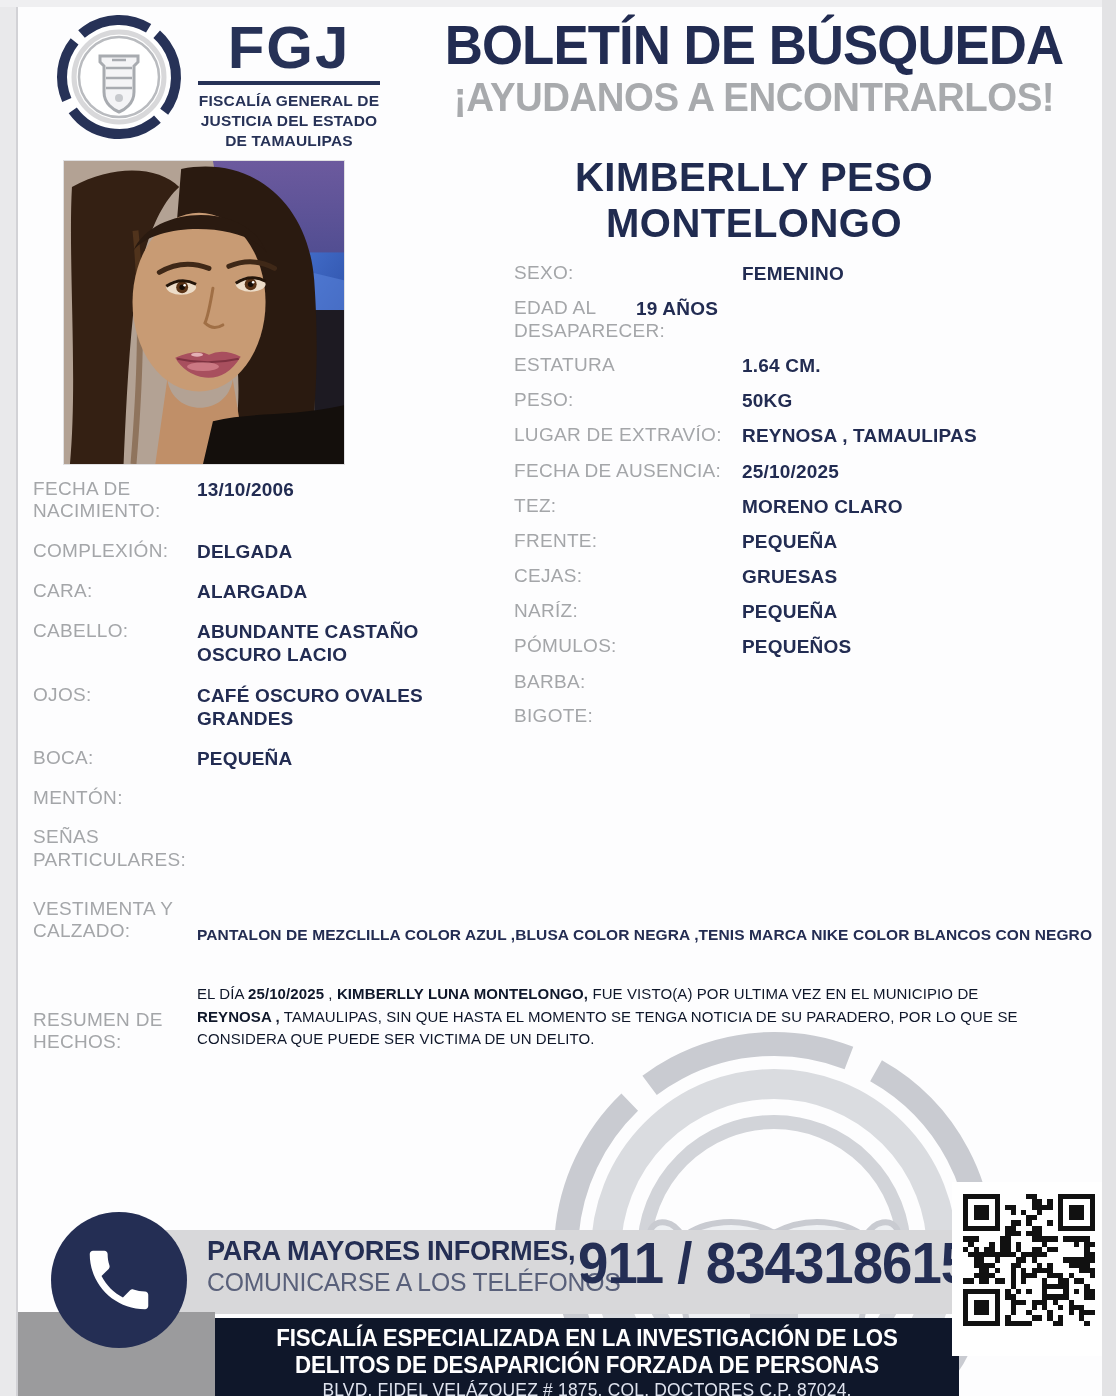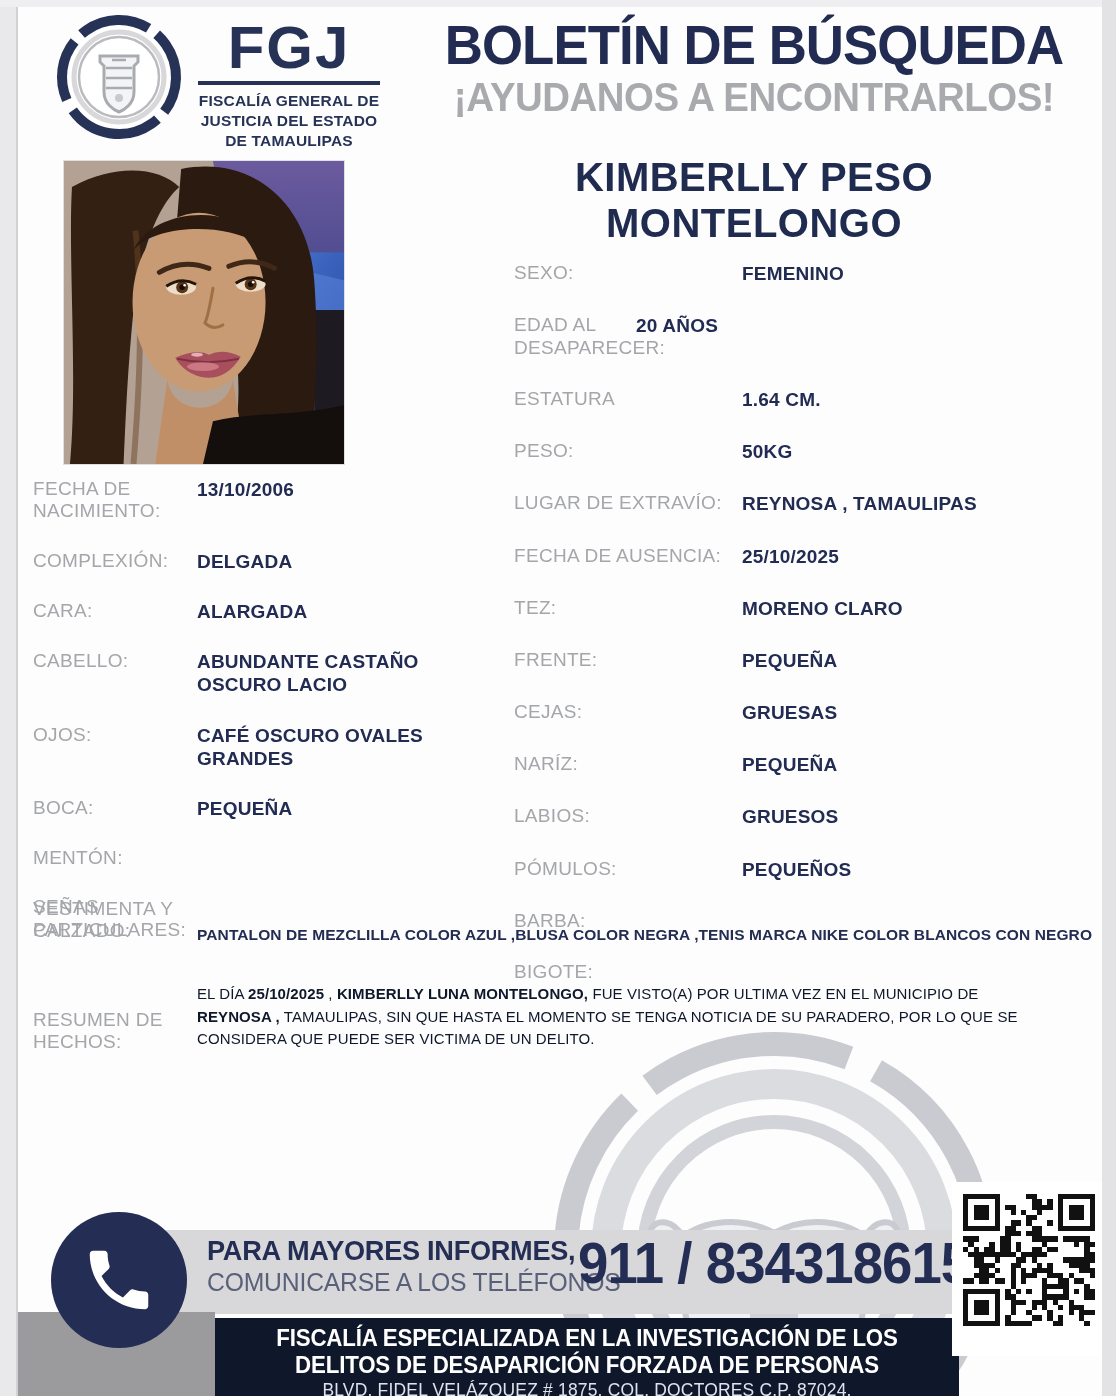"SEXO:" .col-right { gap: 29px -> 12px }
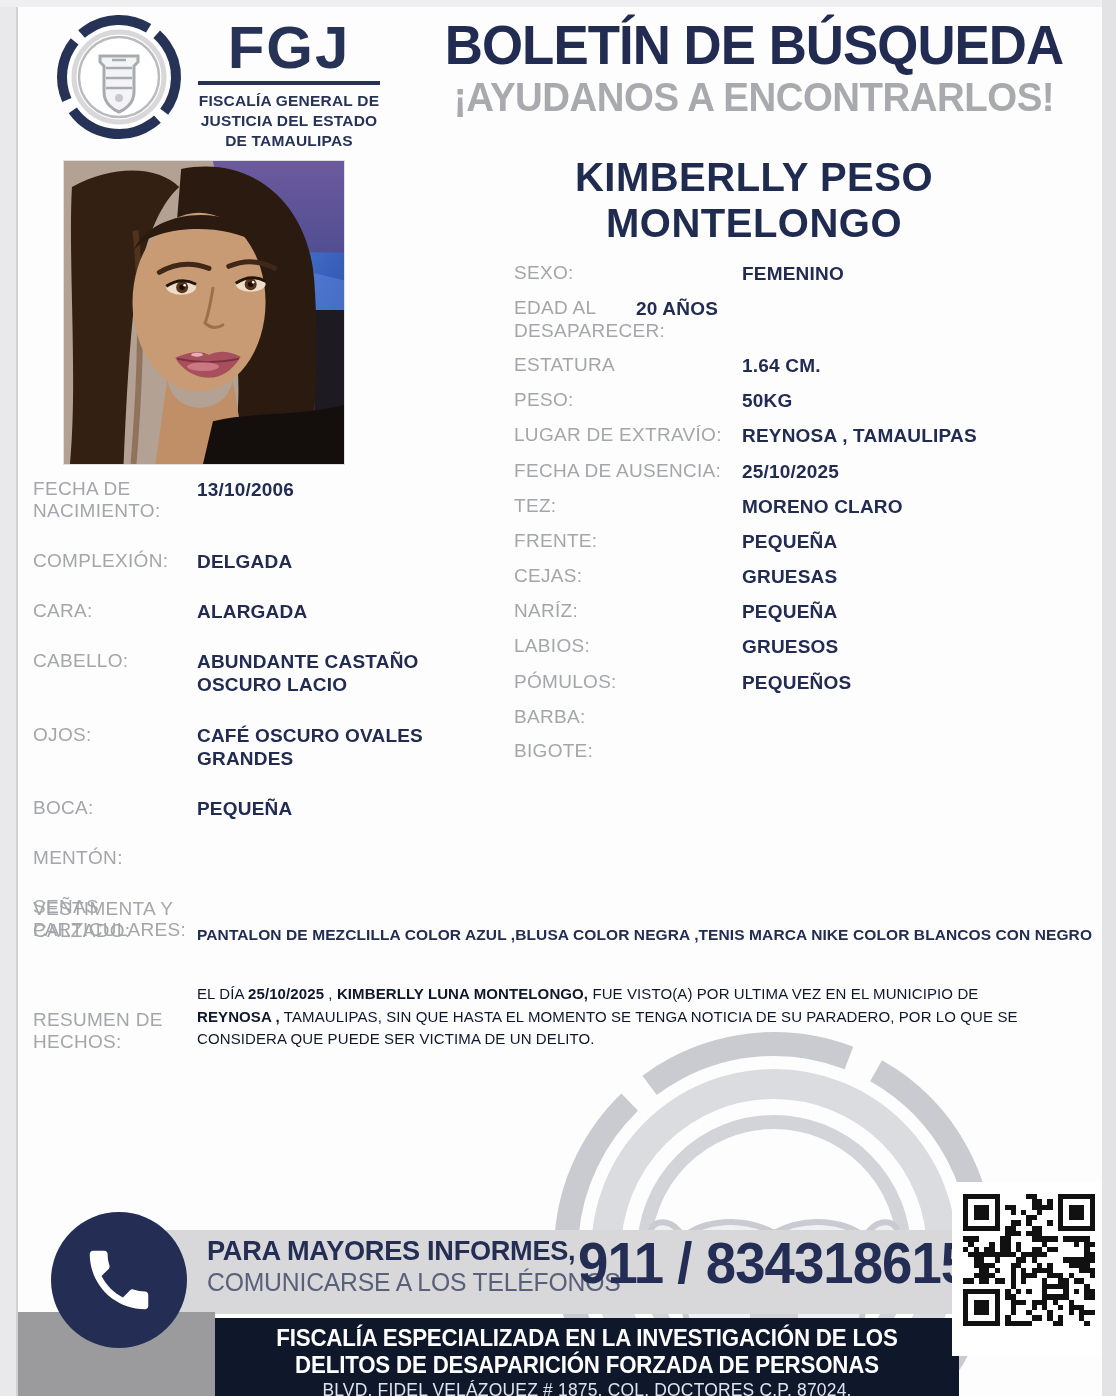"20 AÑOS" span.fvalue { text: 20 -> 19 }
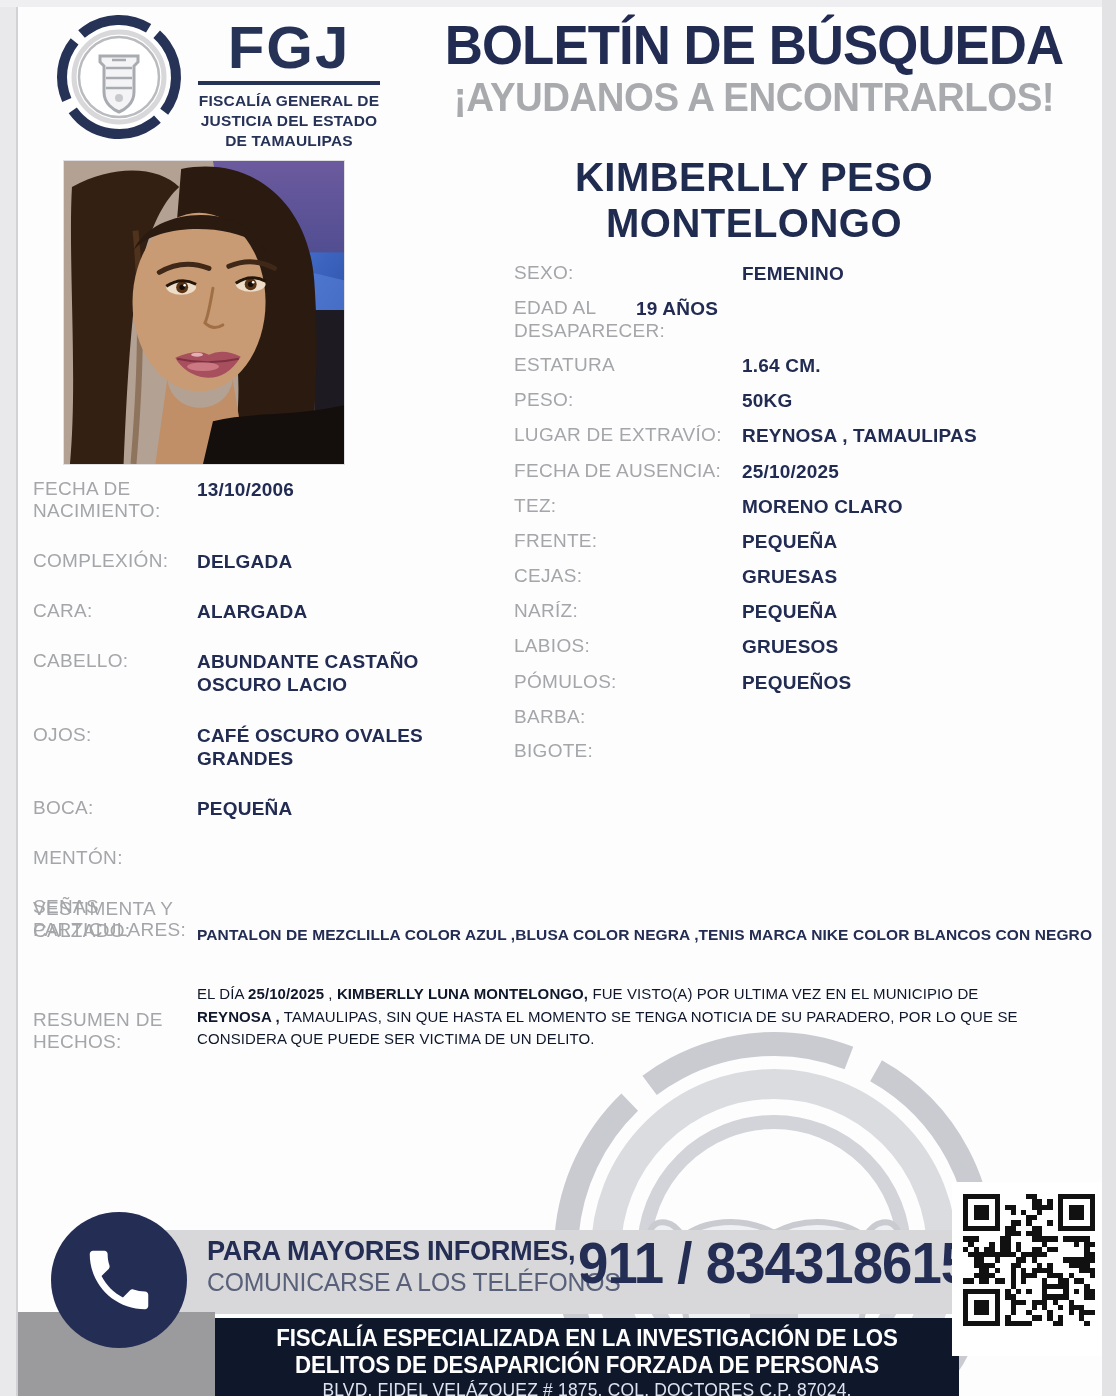"FECHA DE NACIMIENTO:" .col-left { gap: 27px -> 17px }
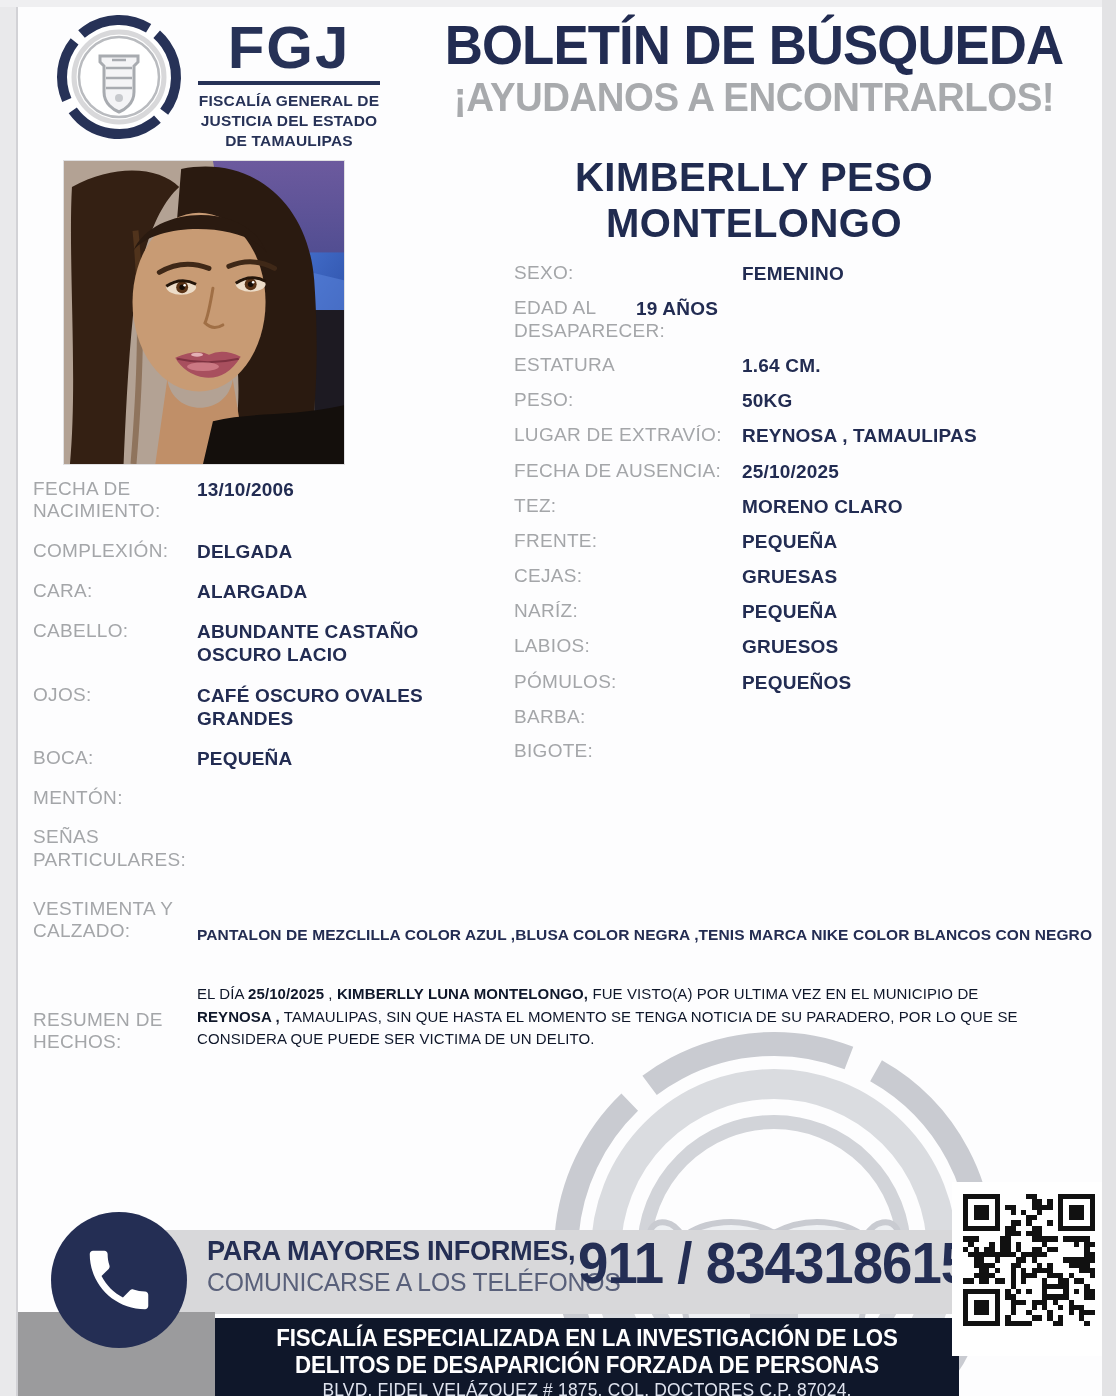"LABIOS:" div.frow { html: <div> <span>LABIOS:</span> <span>GRUESOS</span> </div> -> none }
